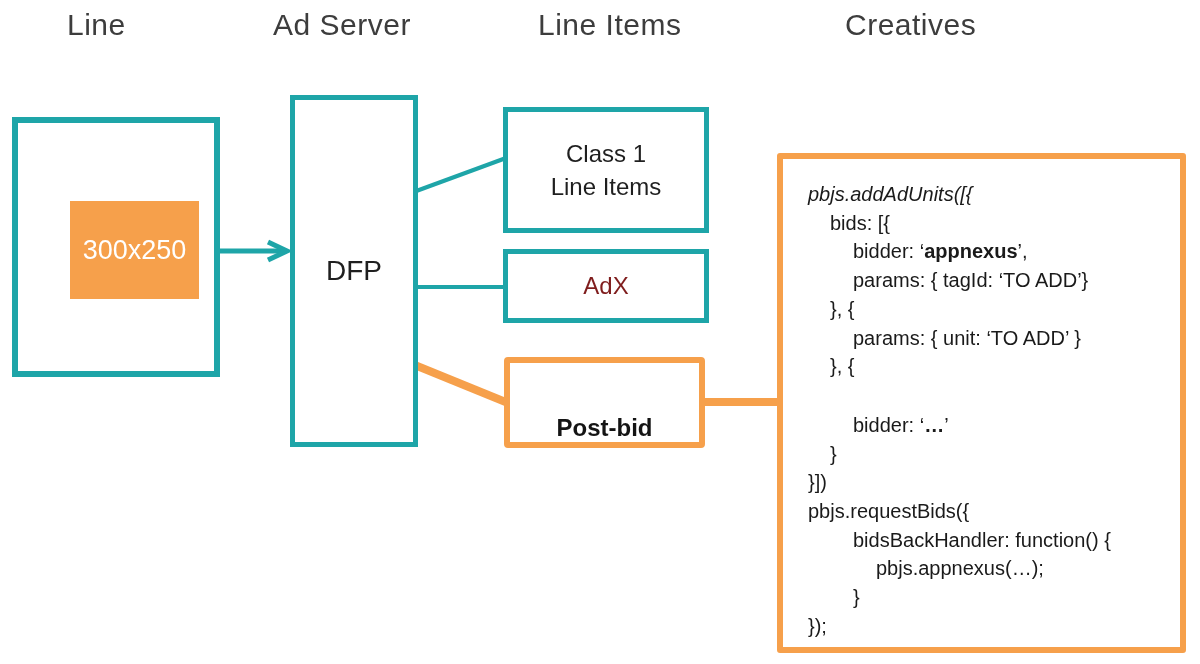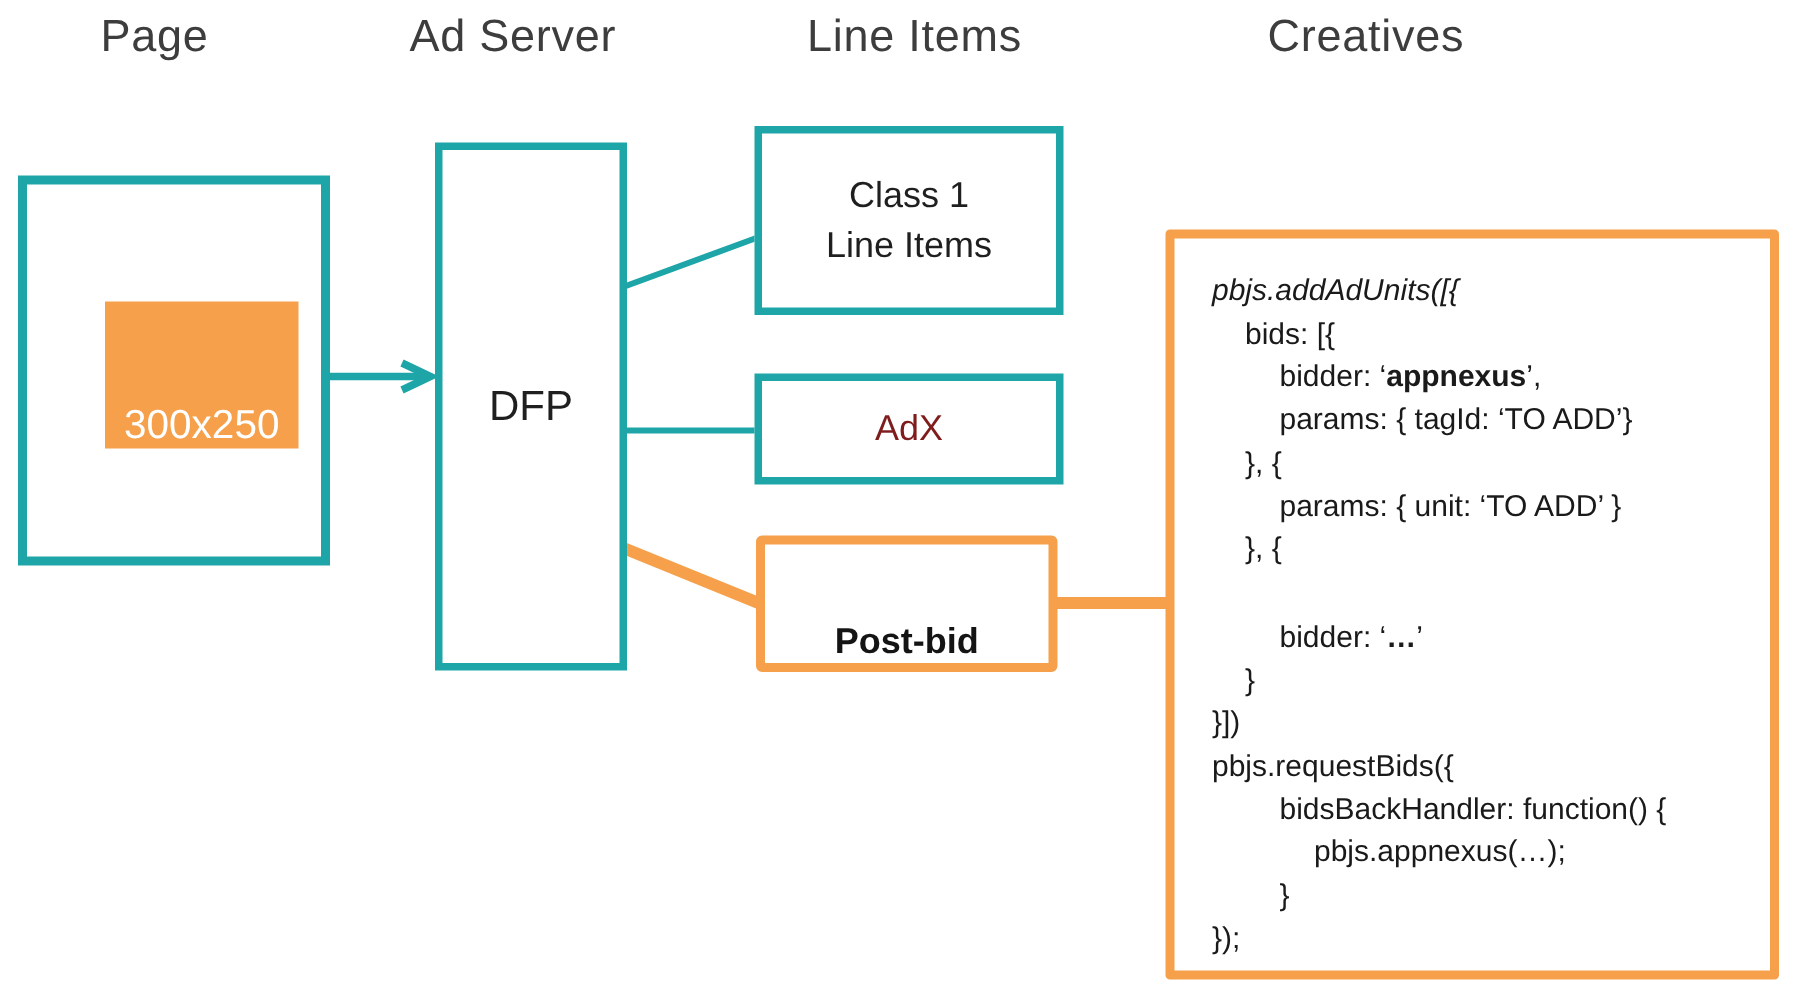"Page" div.col-header { text: Page -> Line }
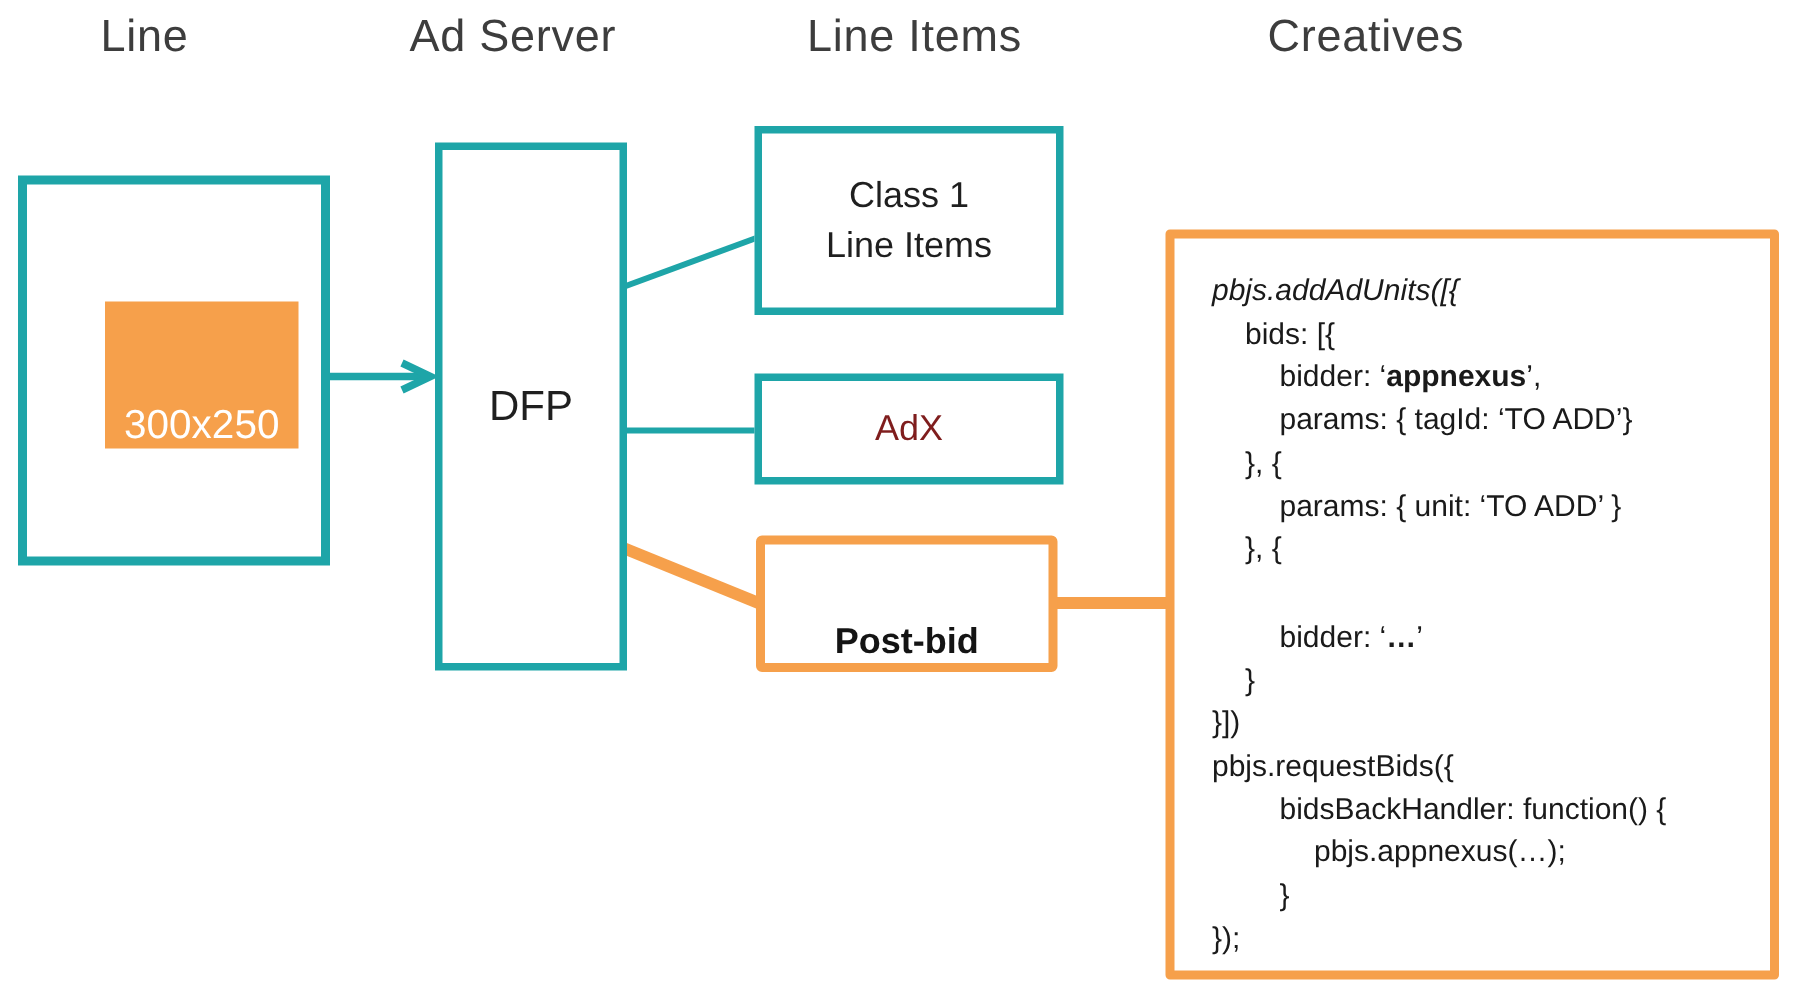"Class 1" .class1-box { top: 84px -> 107px }
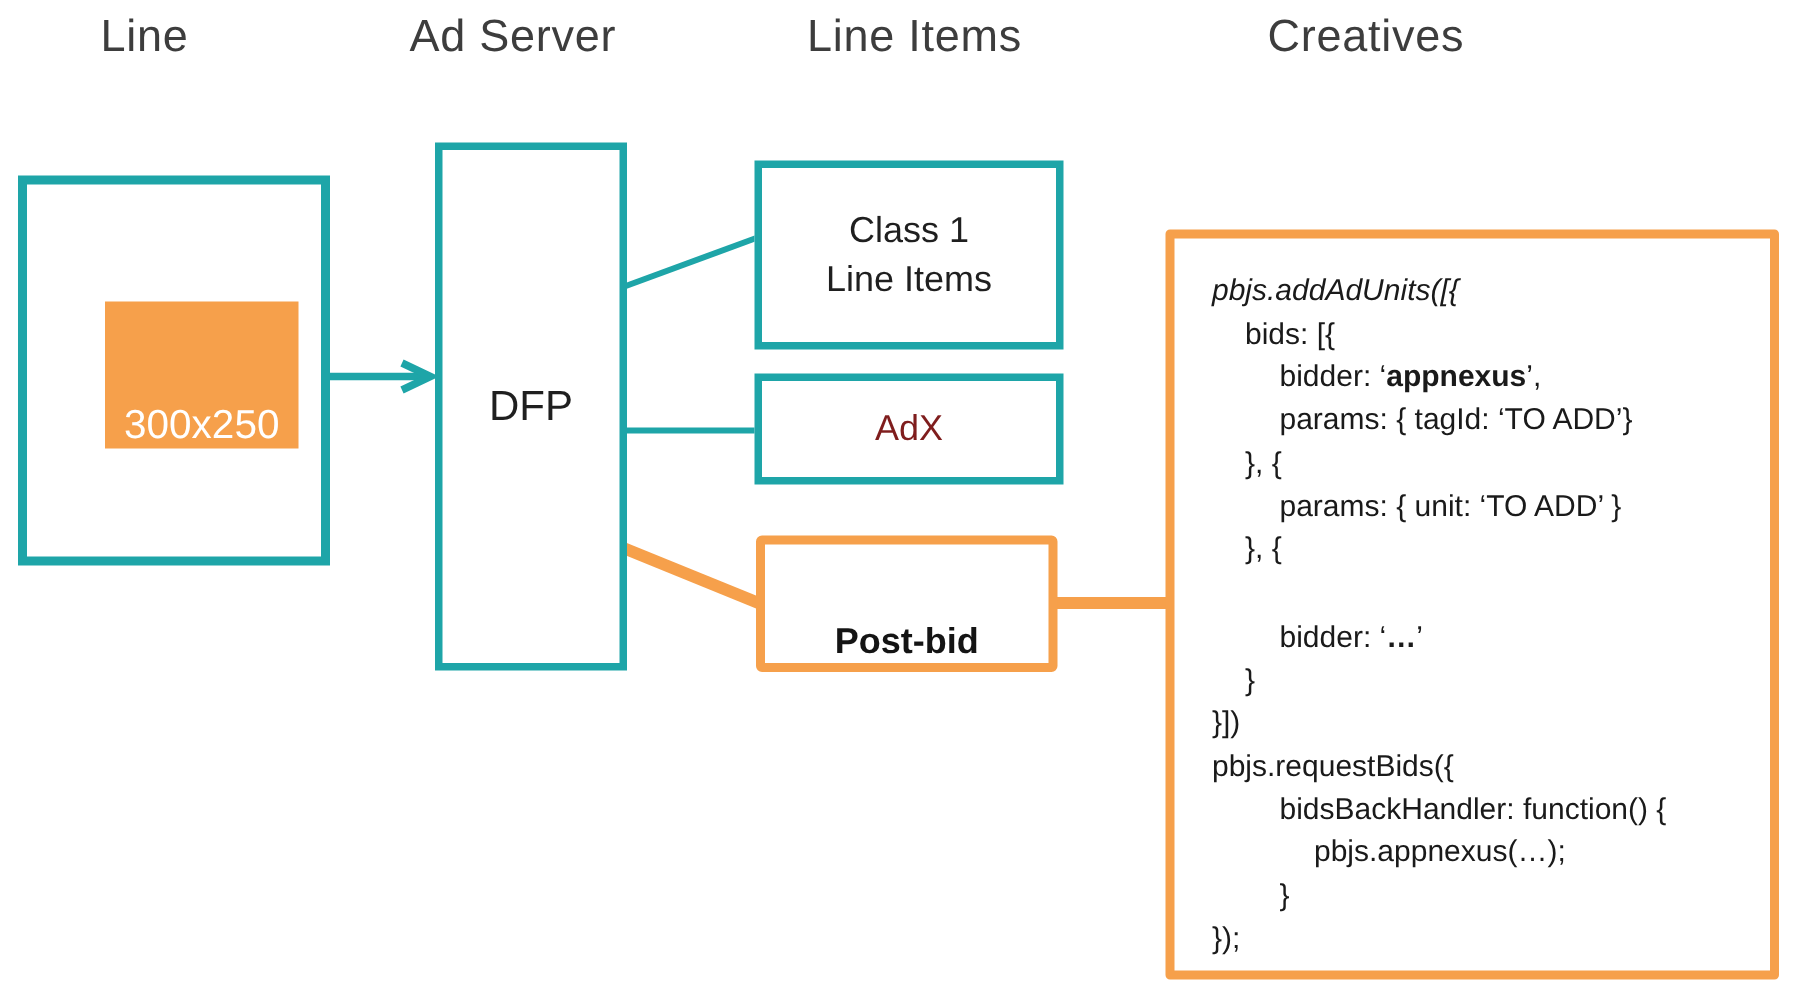"300x250" .ad-slot { align-items: flex-end -> center }
